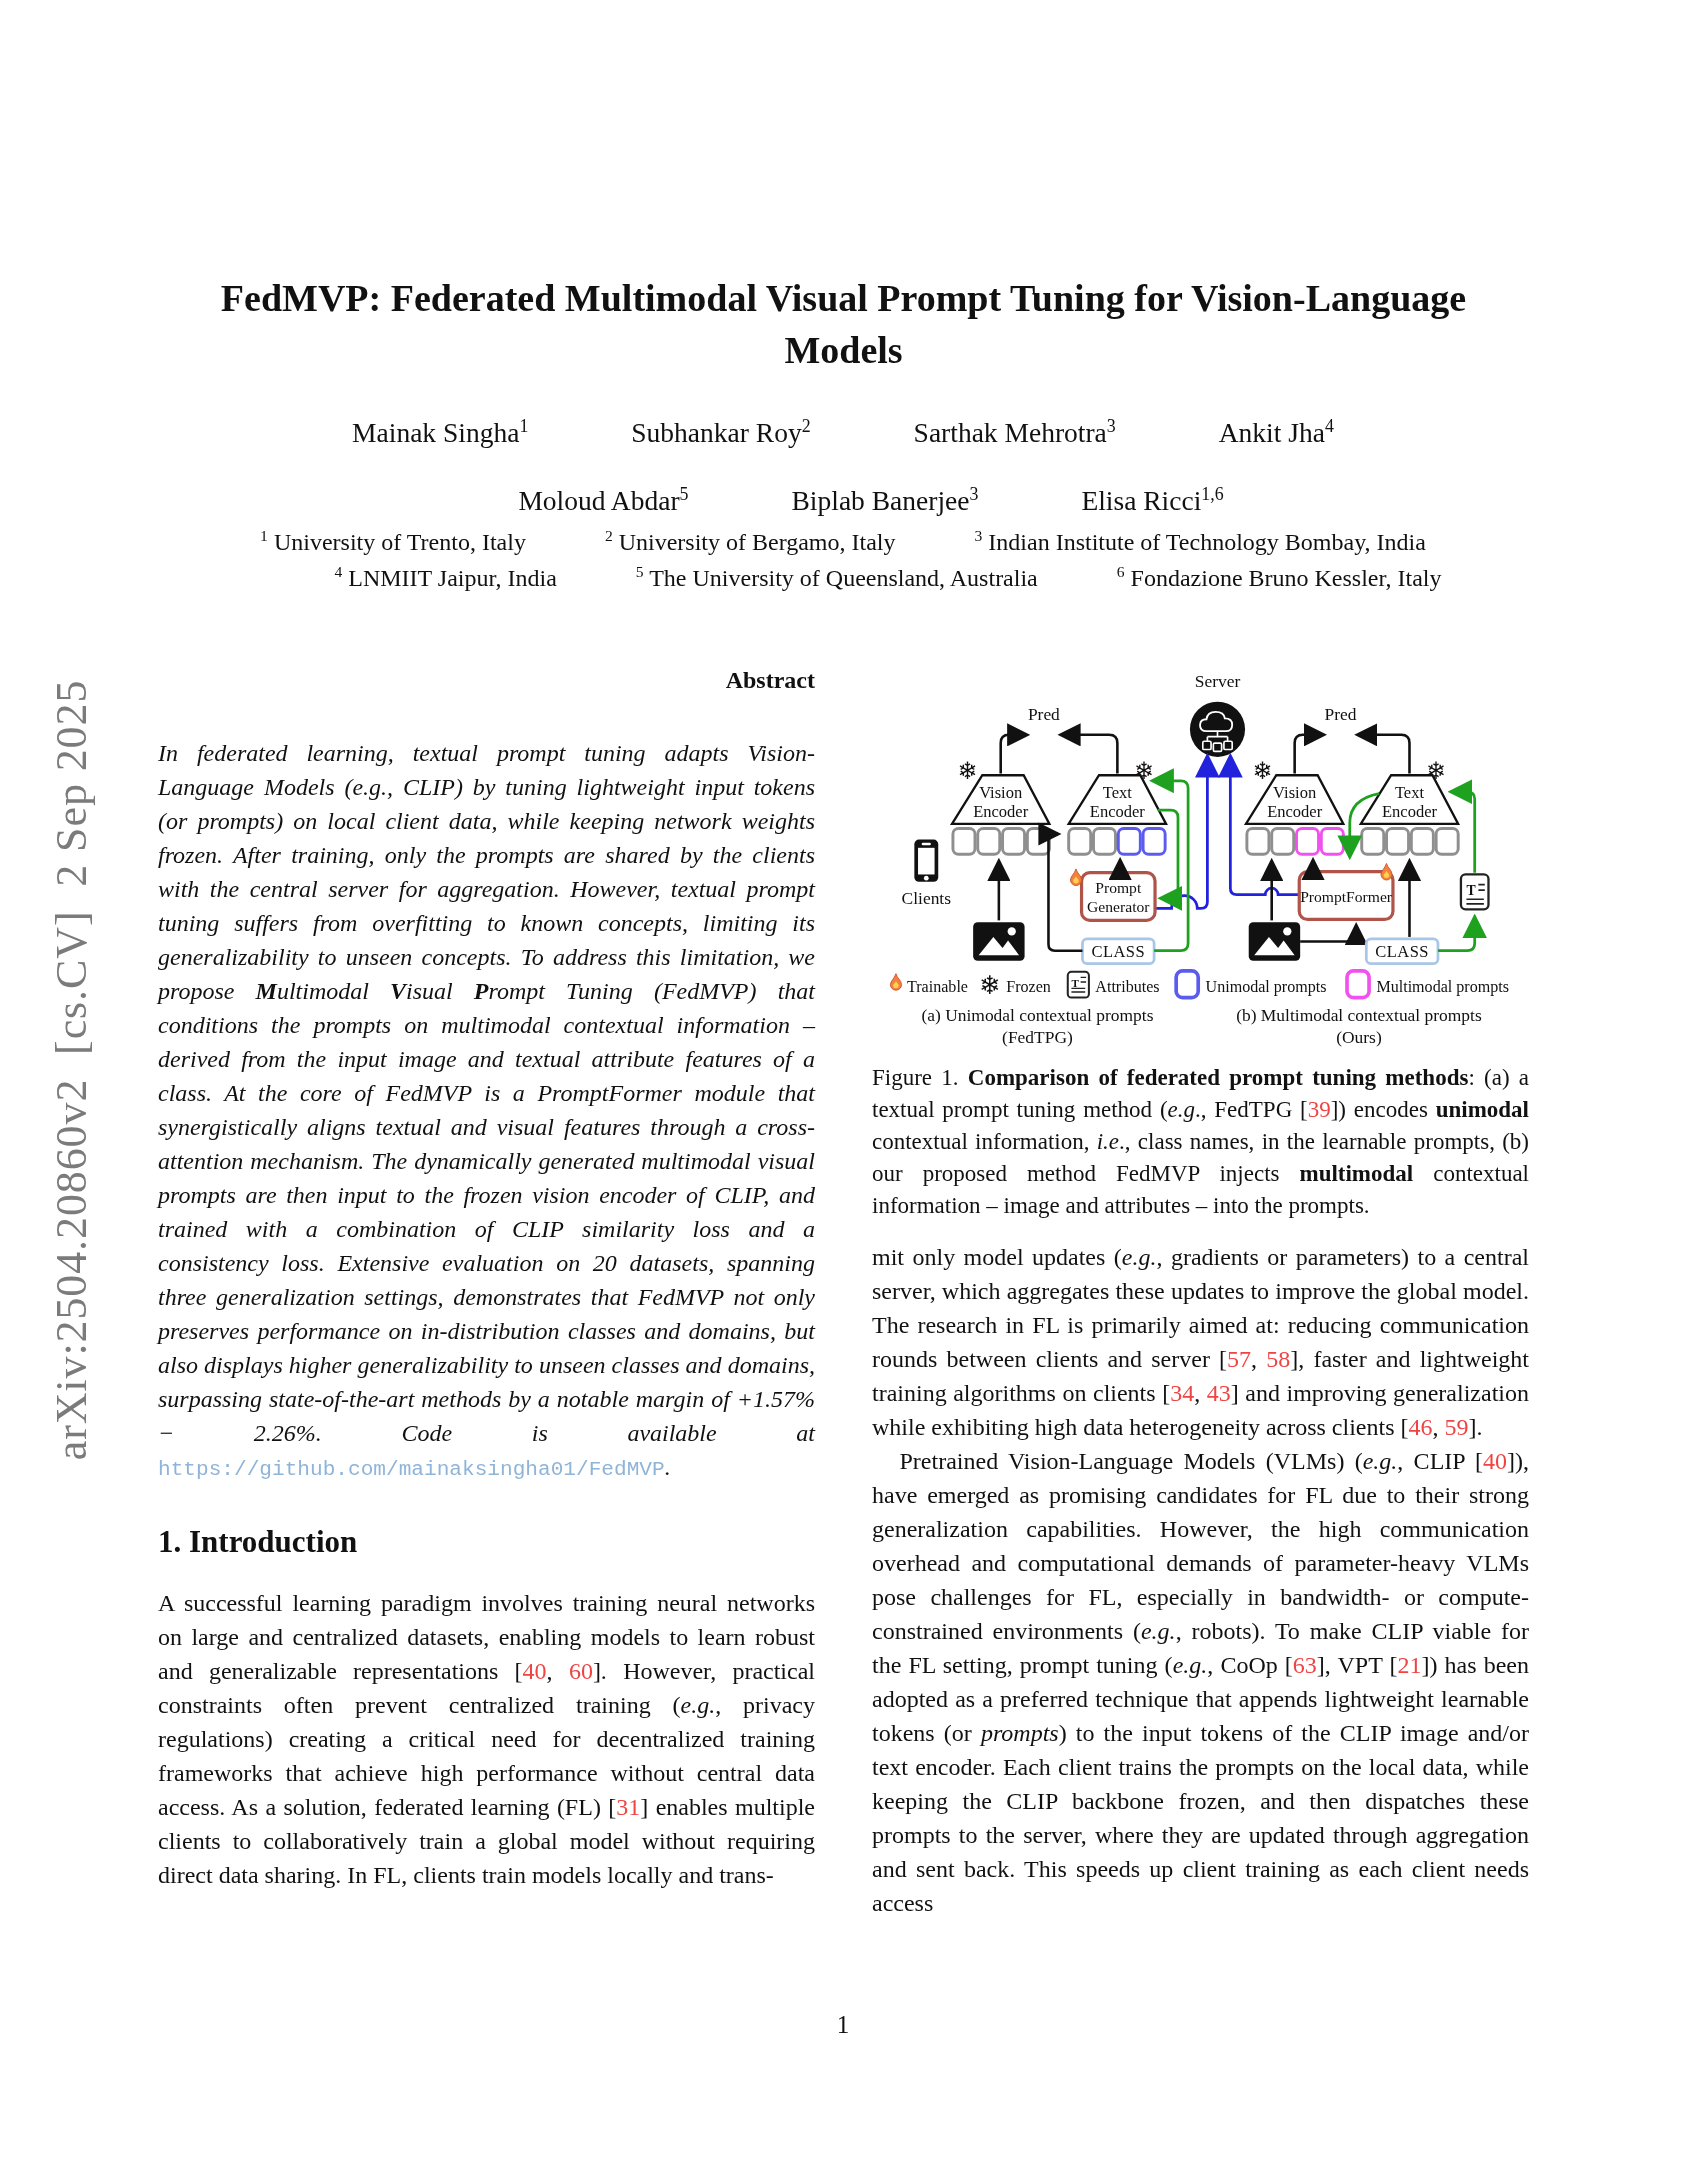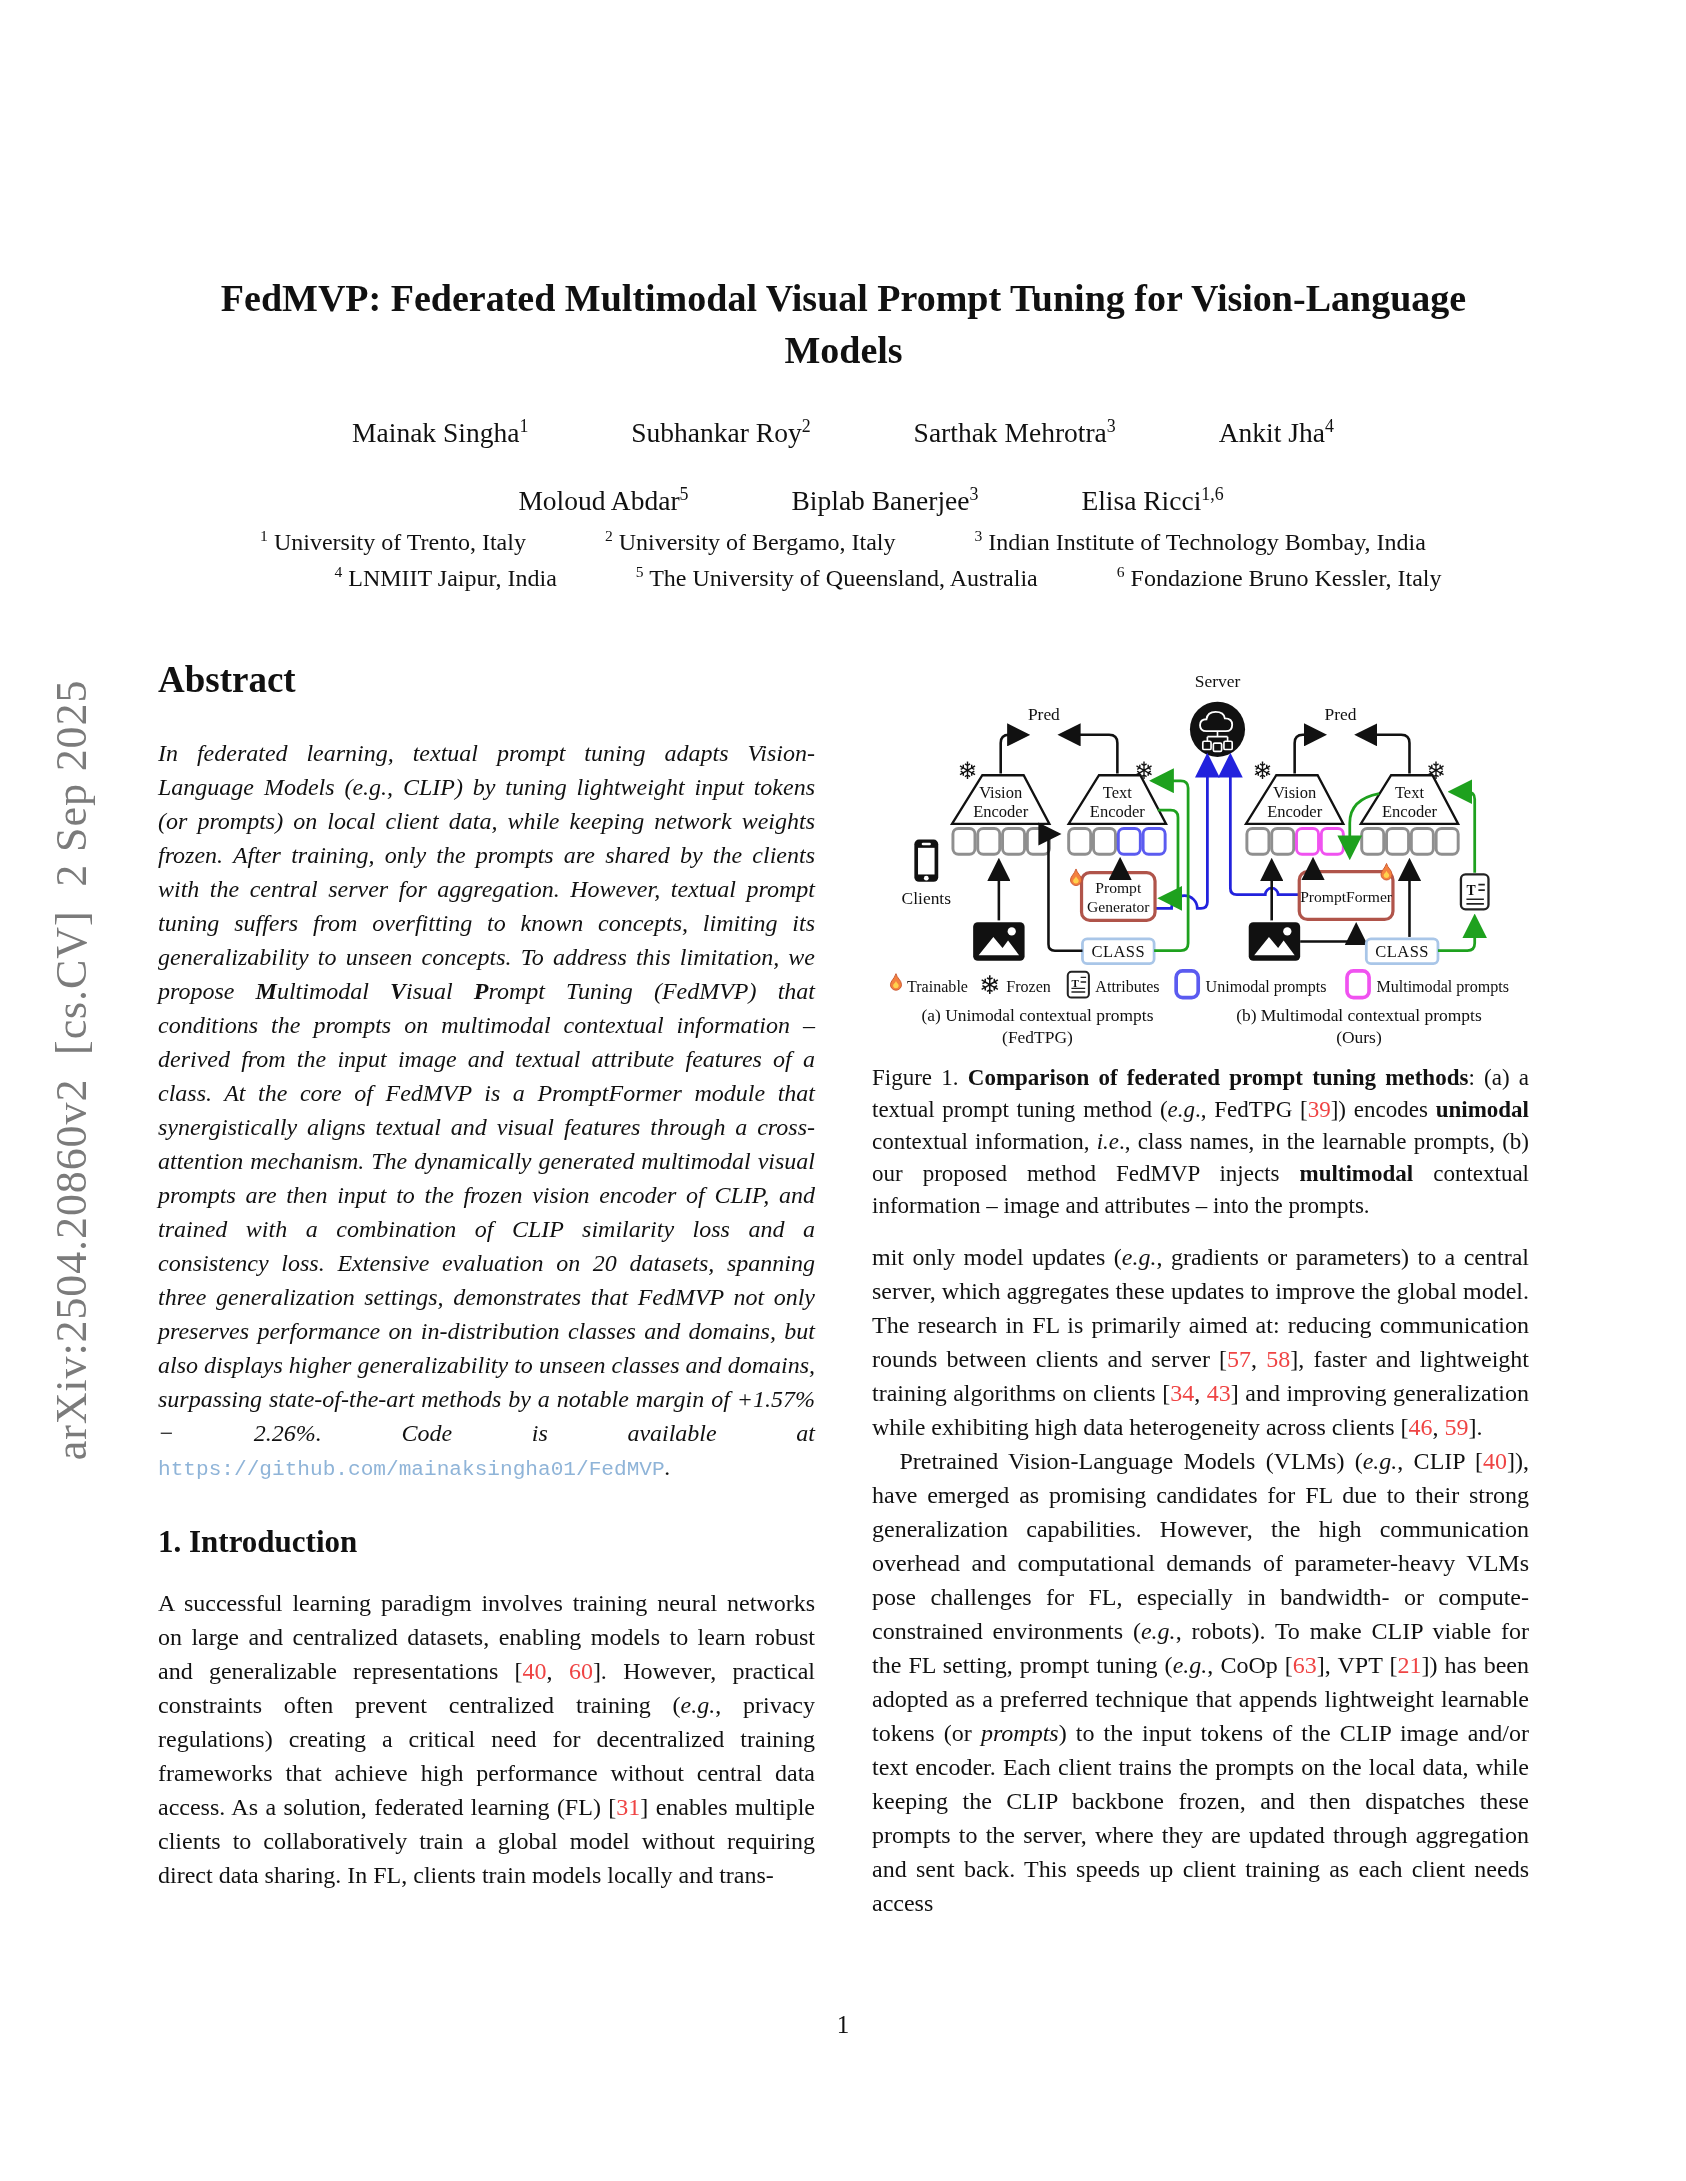"Abstract" .abstract-heading { font-size: 37px -> 24px; text-align: left -> right }
